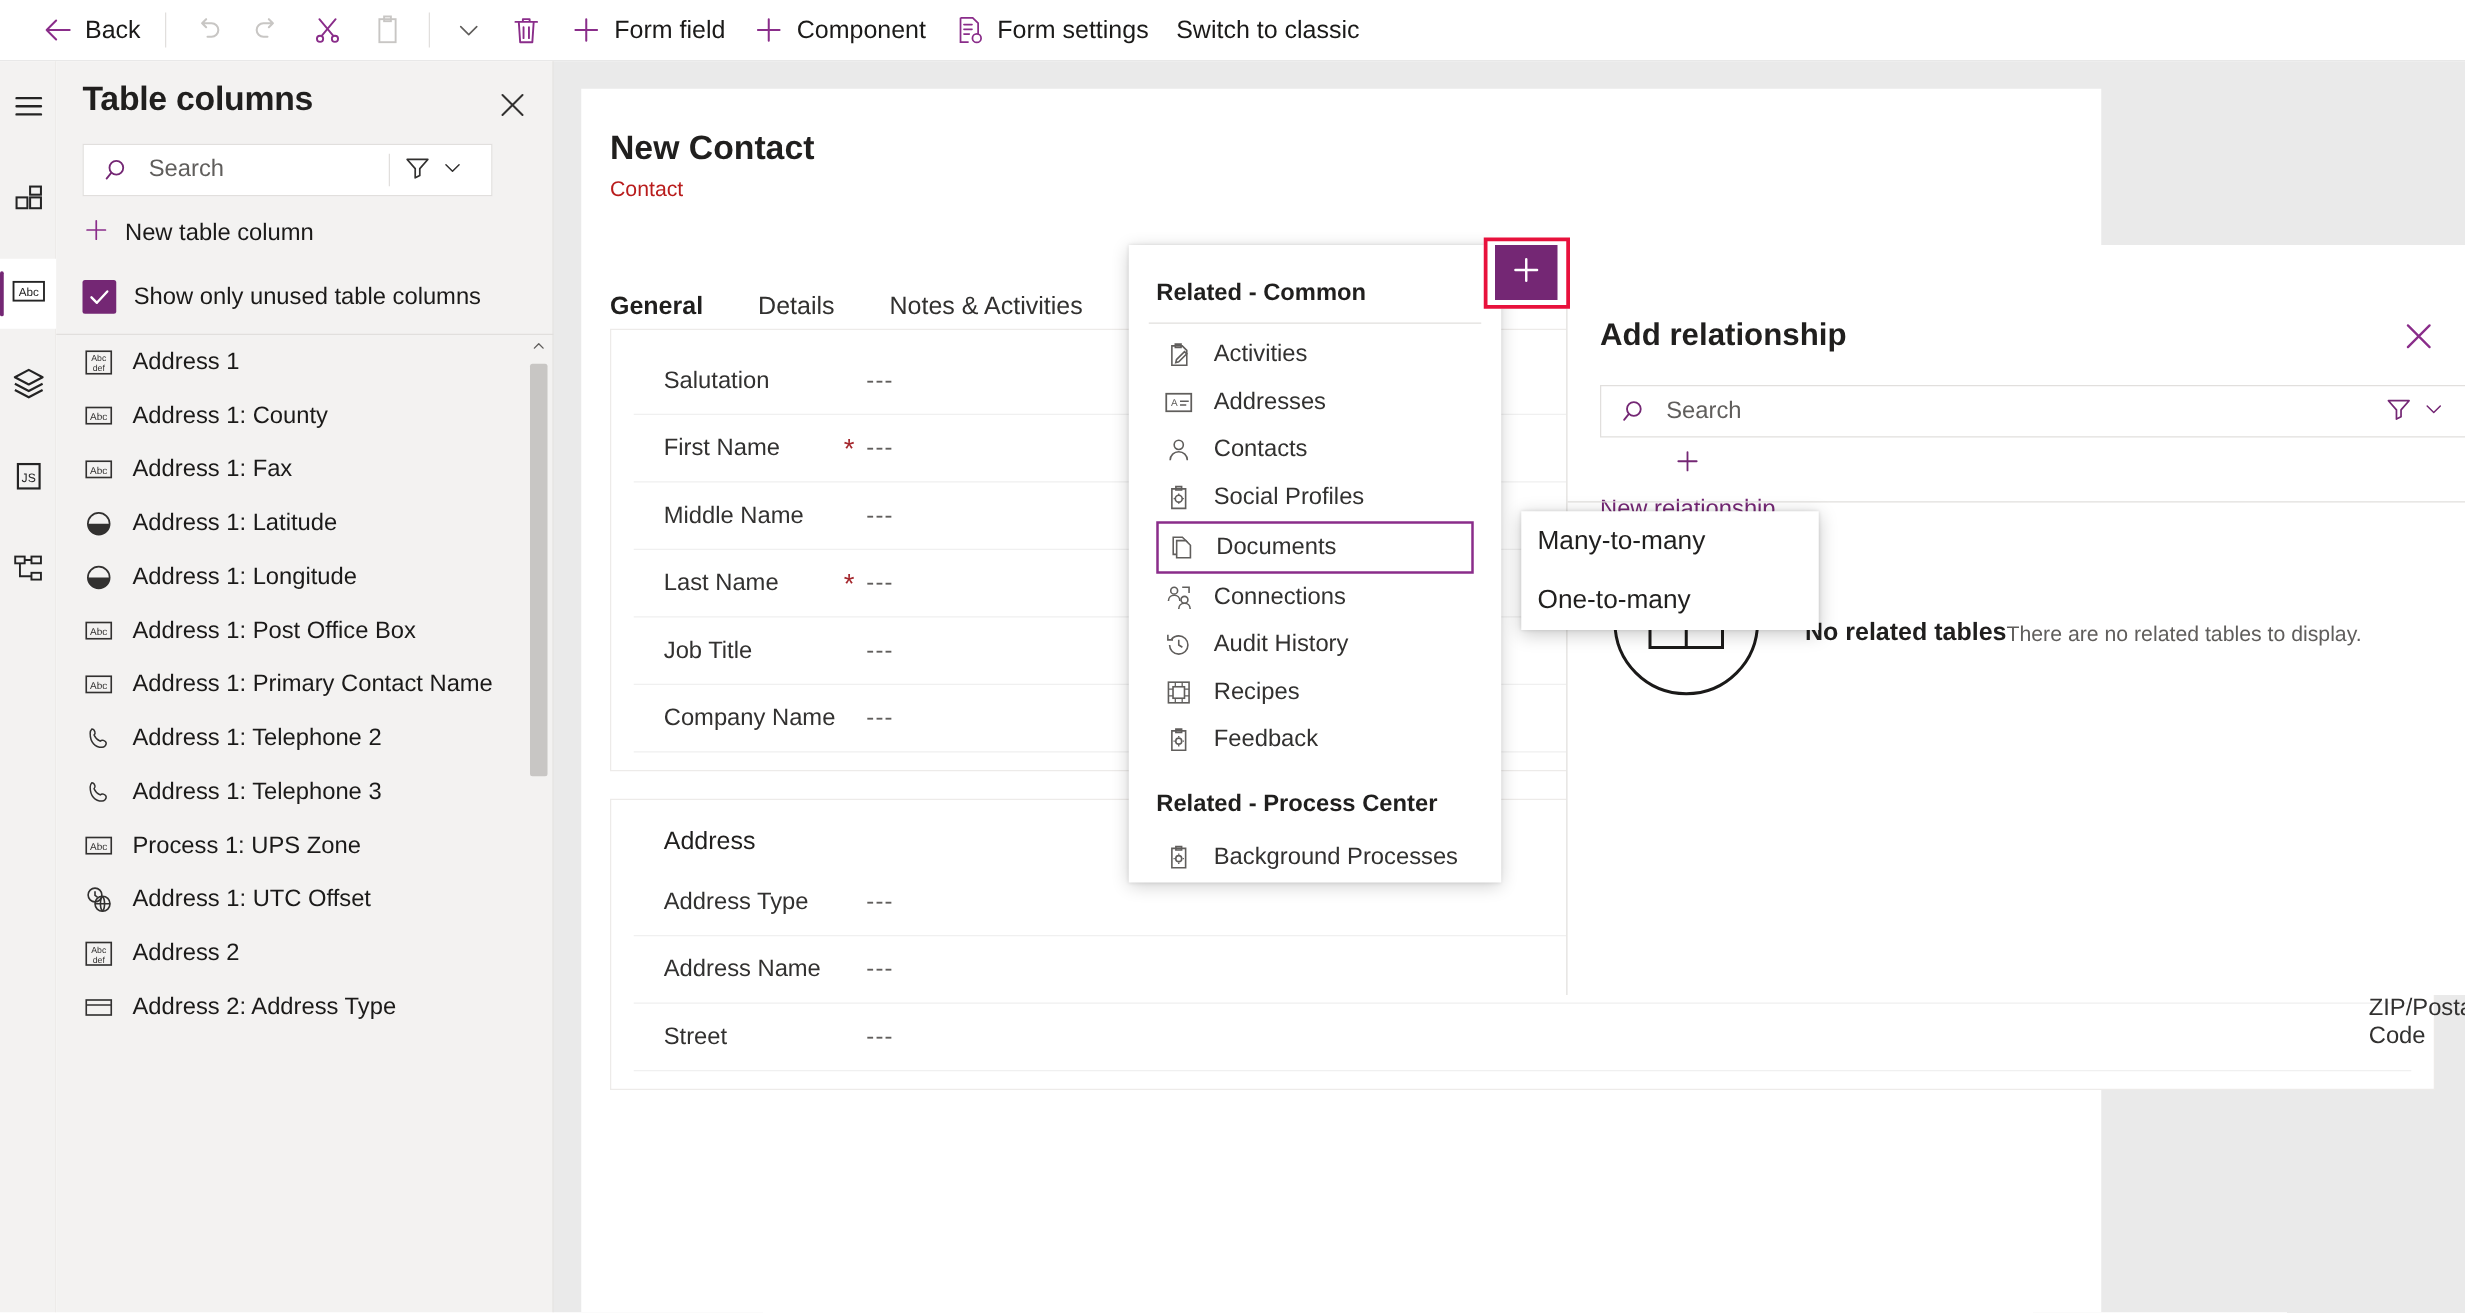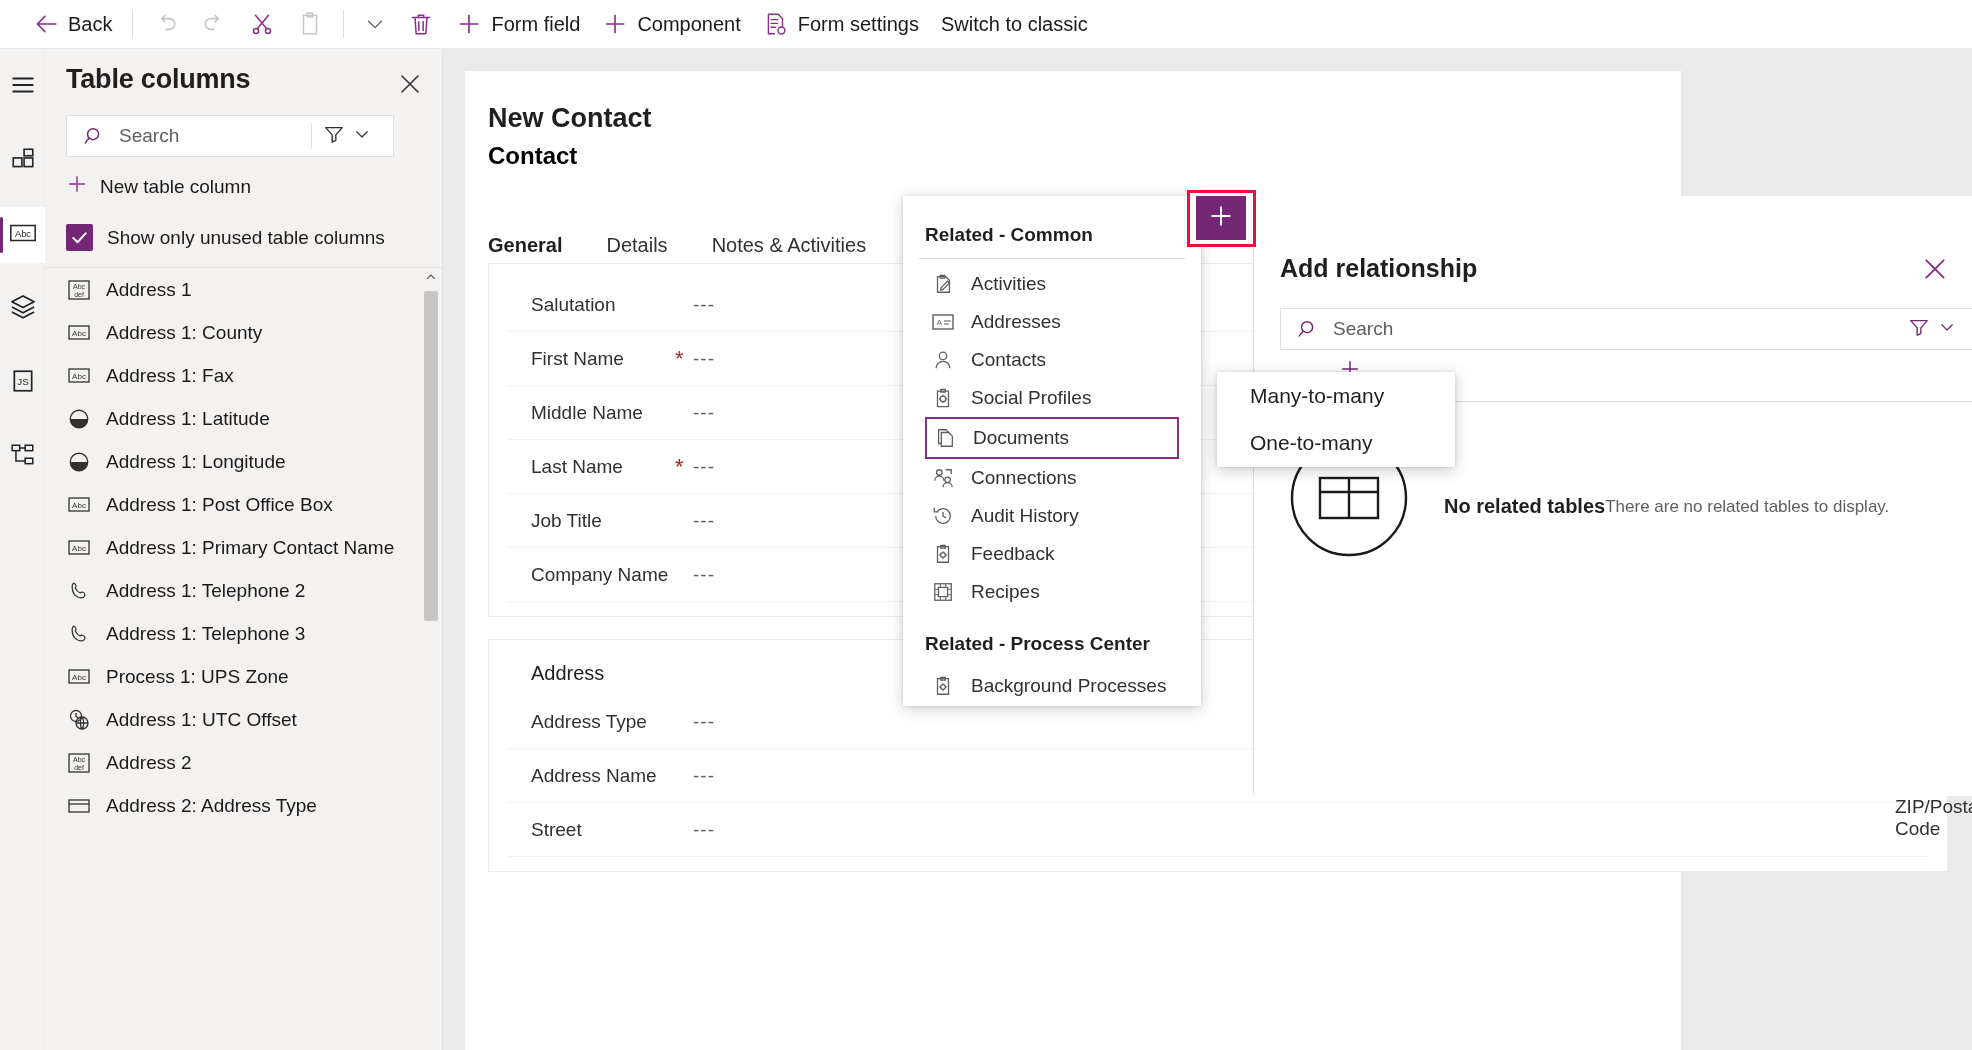"Contact" .form-sub { color: #000000 -> #b91c1c; font-size: 24px -> 17px; font-weight: bold -> none }
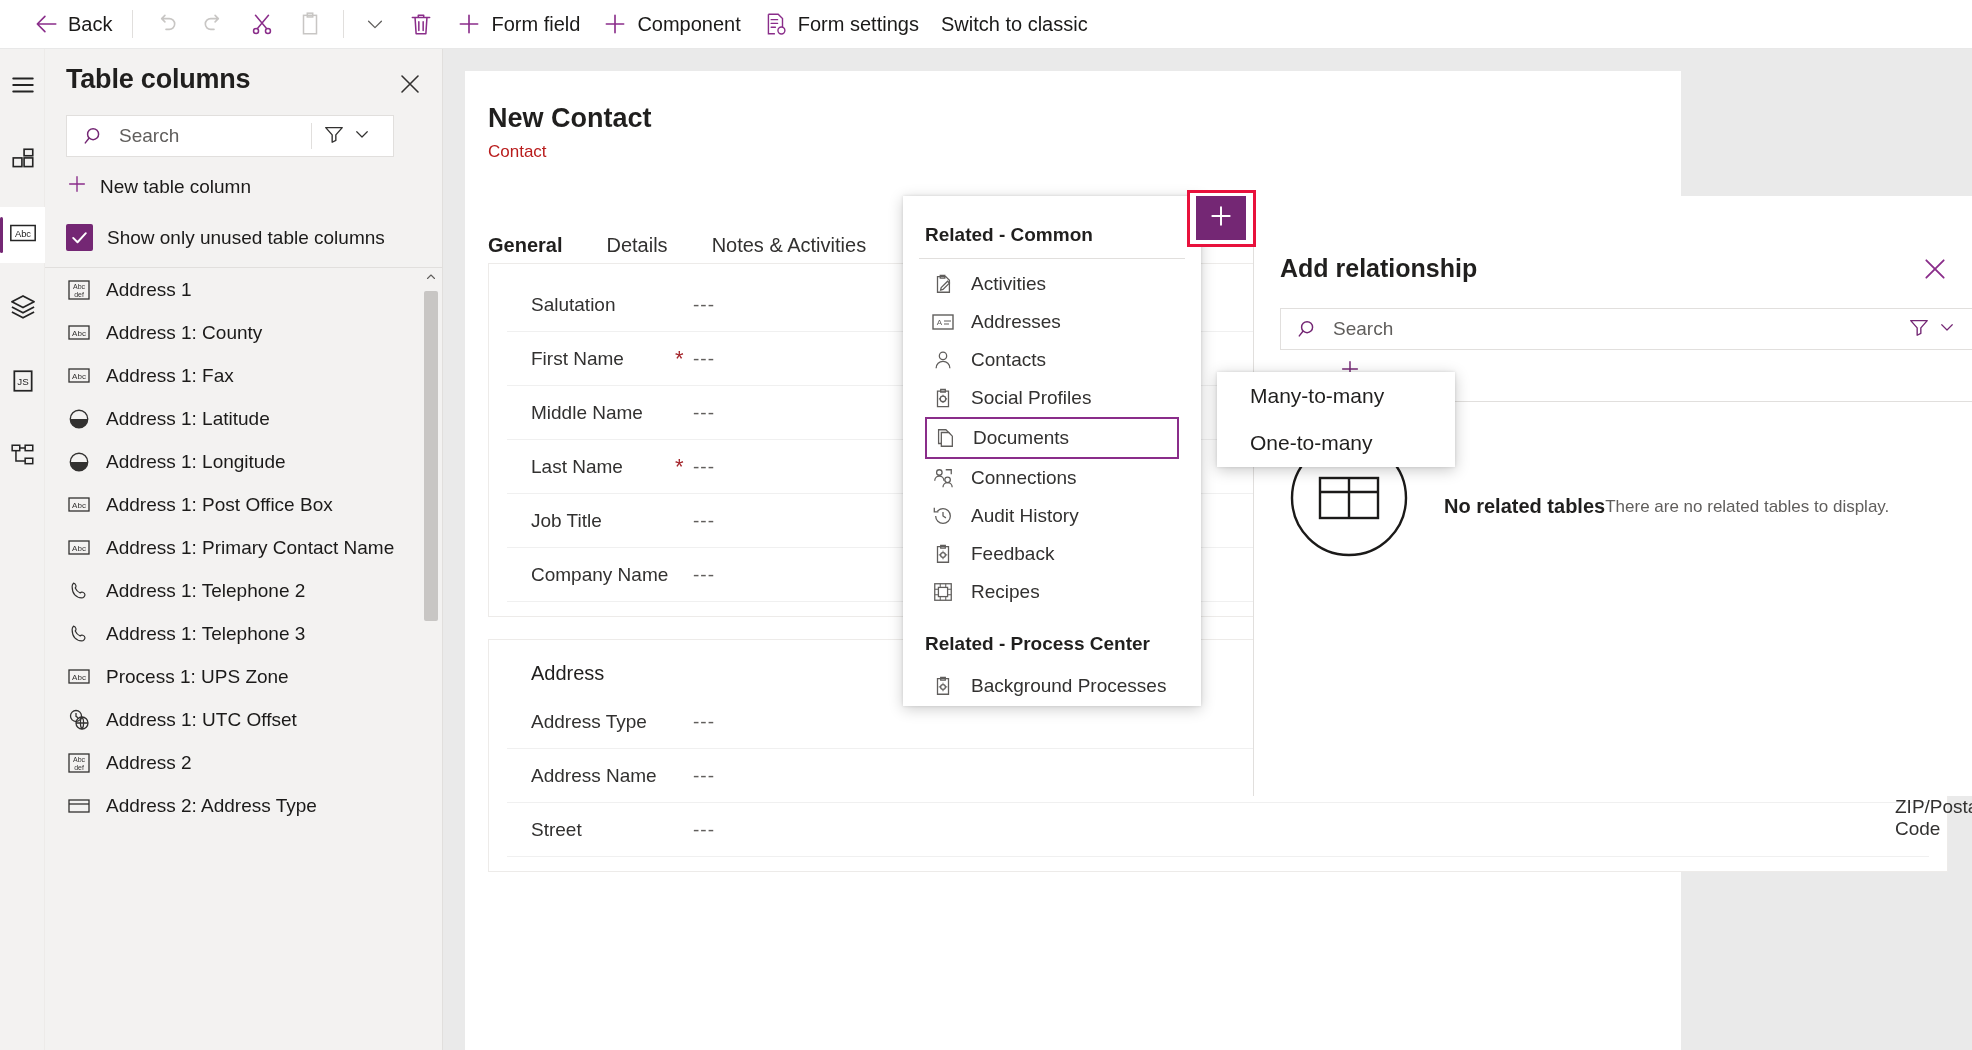"Many-to-many" .reltype-menu { padding-left: 20px -> none; top: 372px -> 409px }
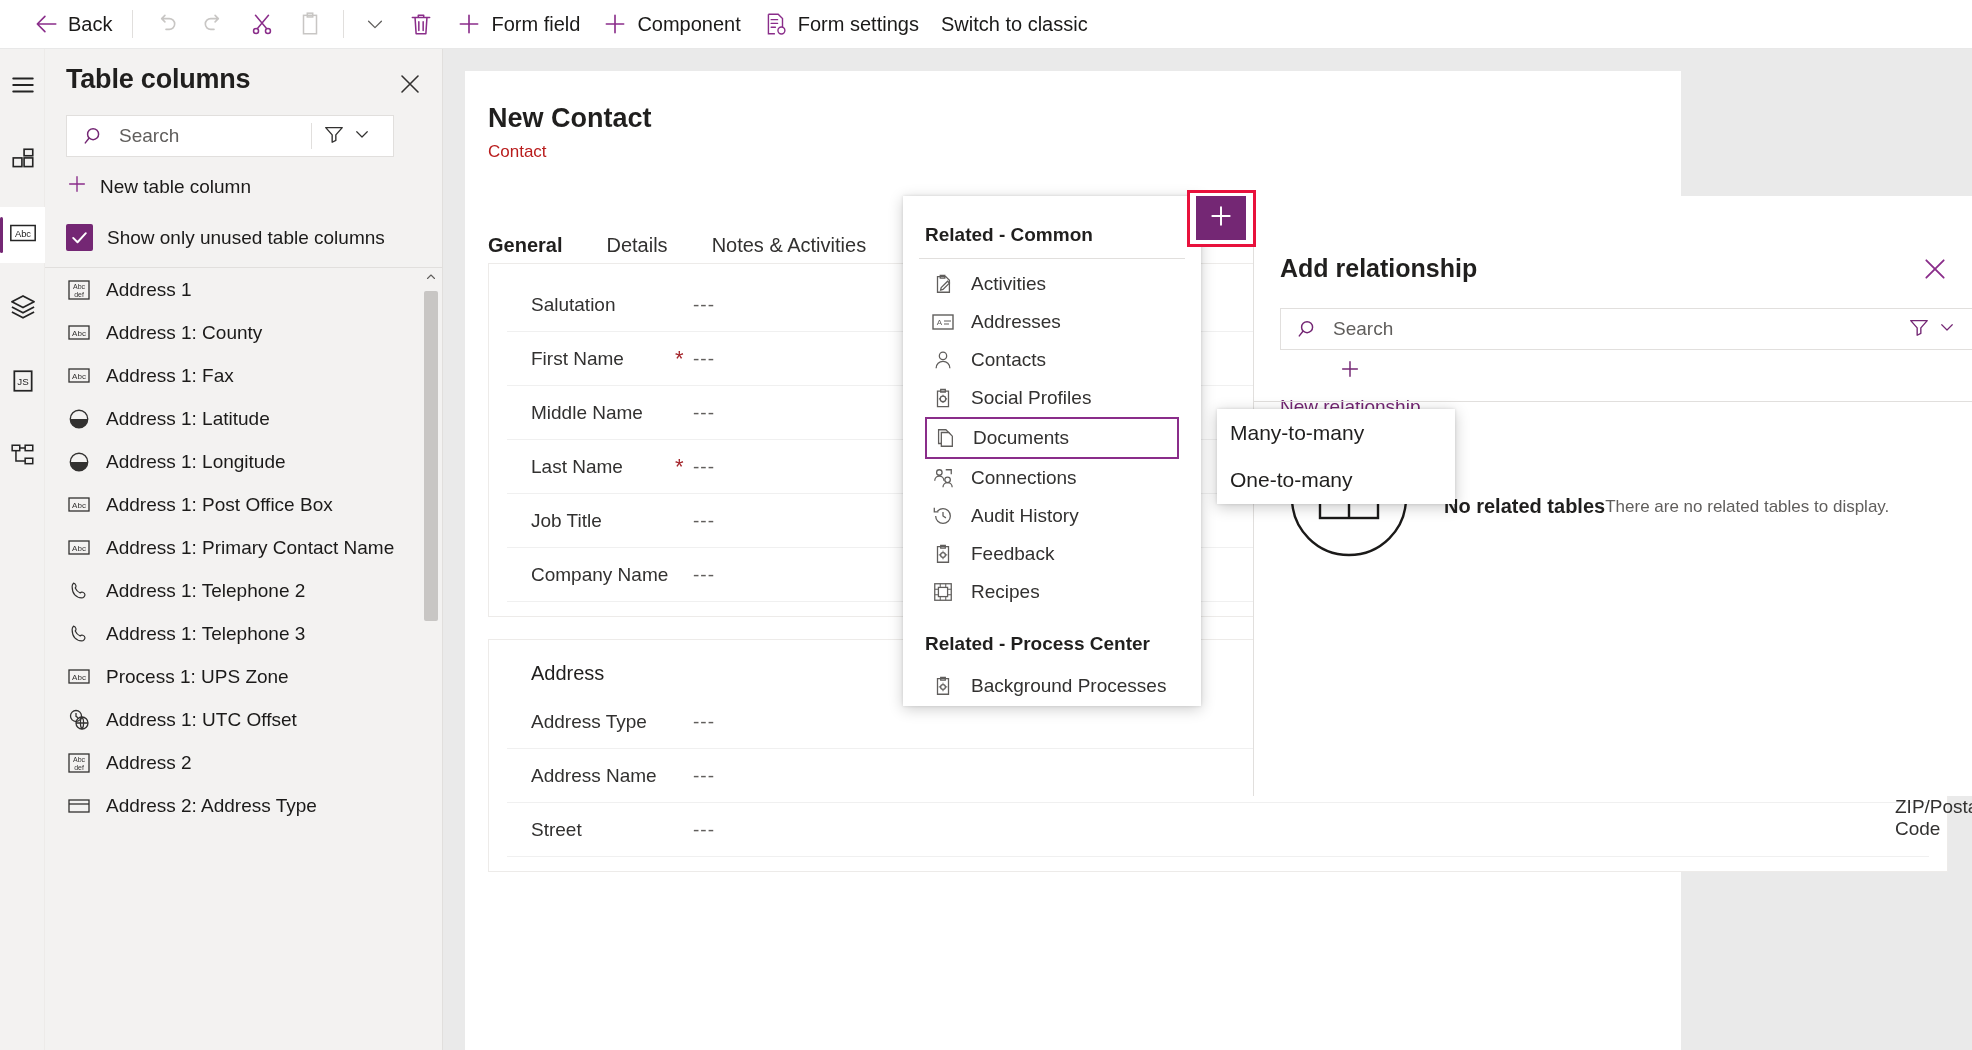"Feedback" div.relmenu-item { order: before "Recipes" -> after "Recipes" }
